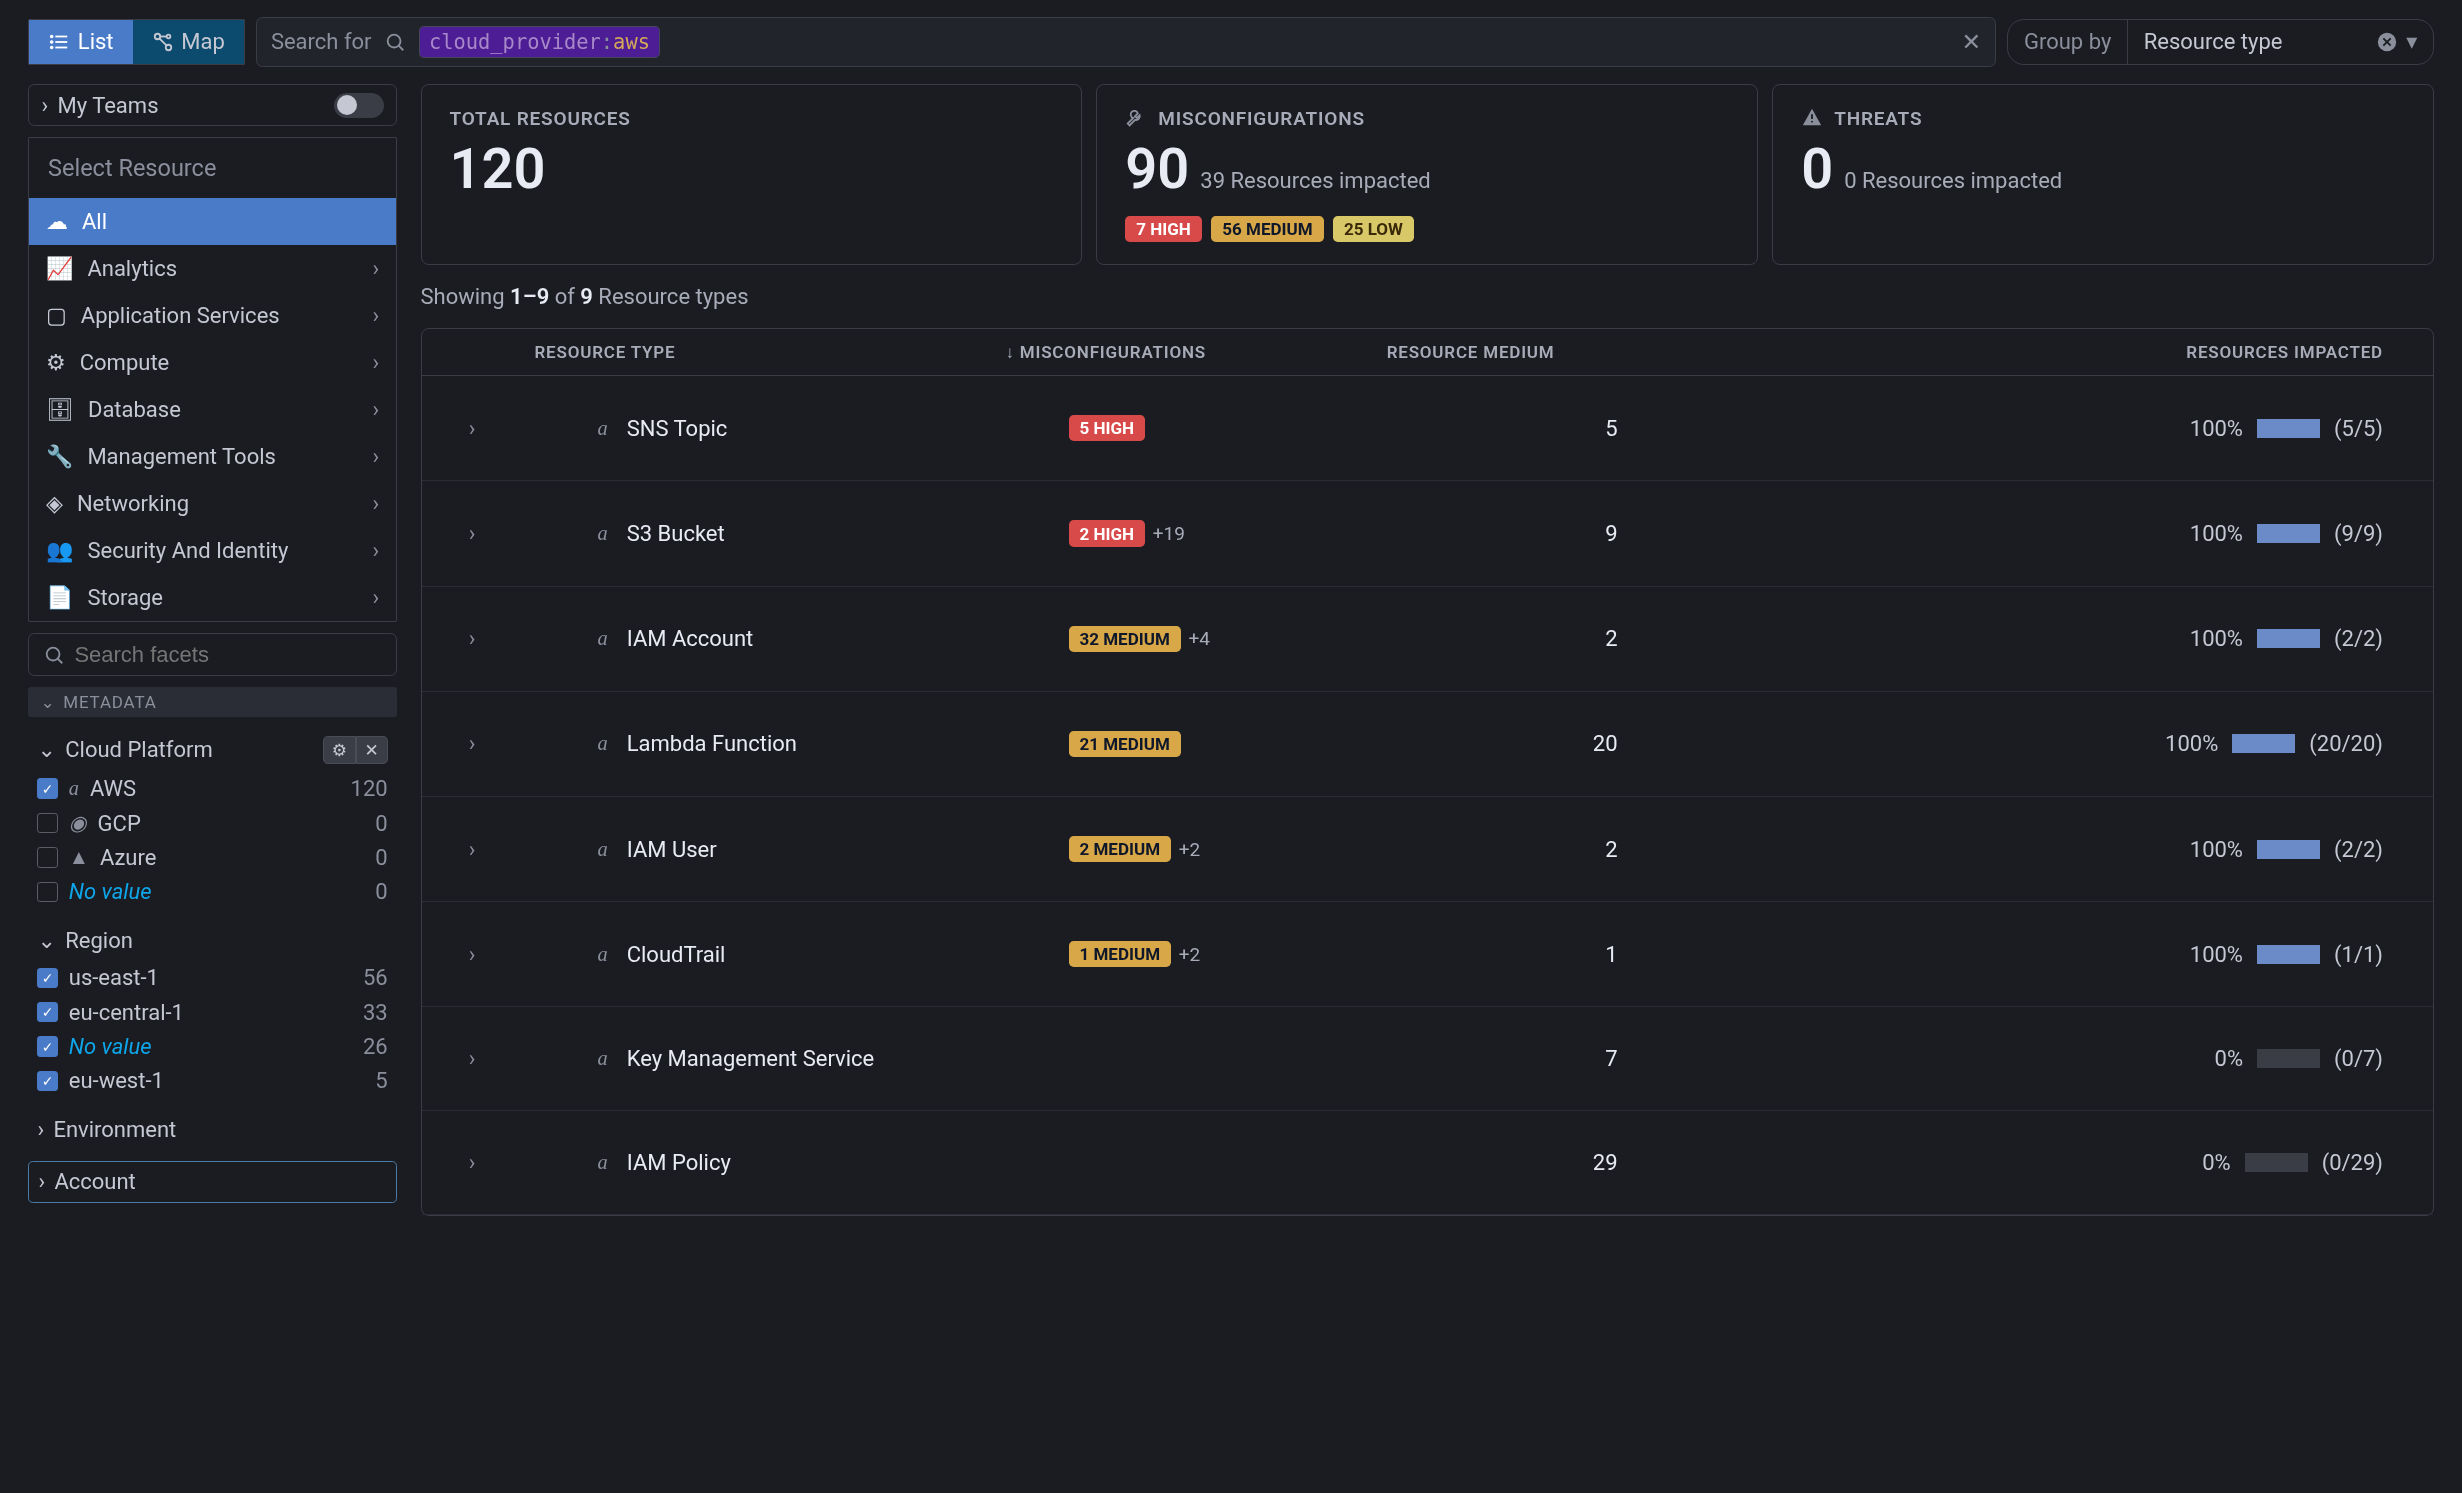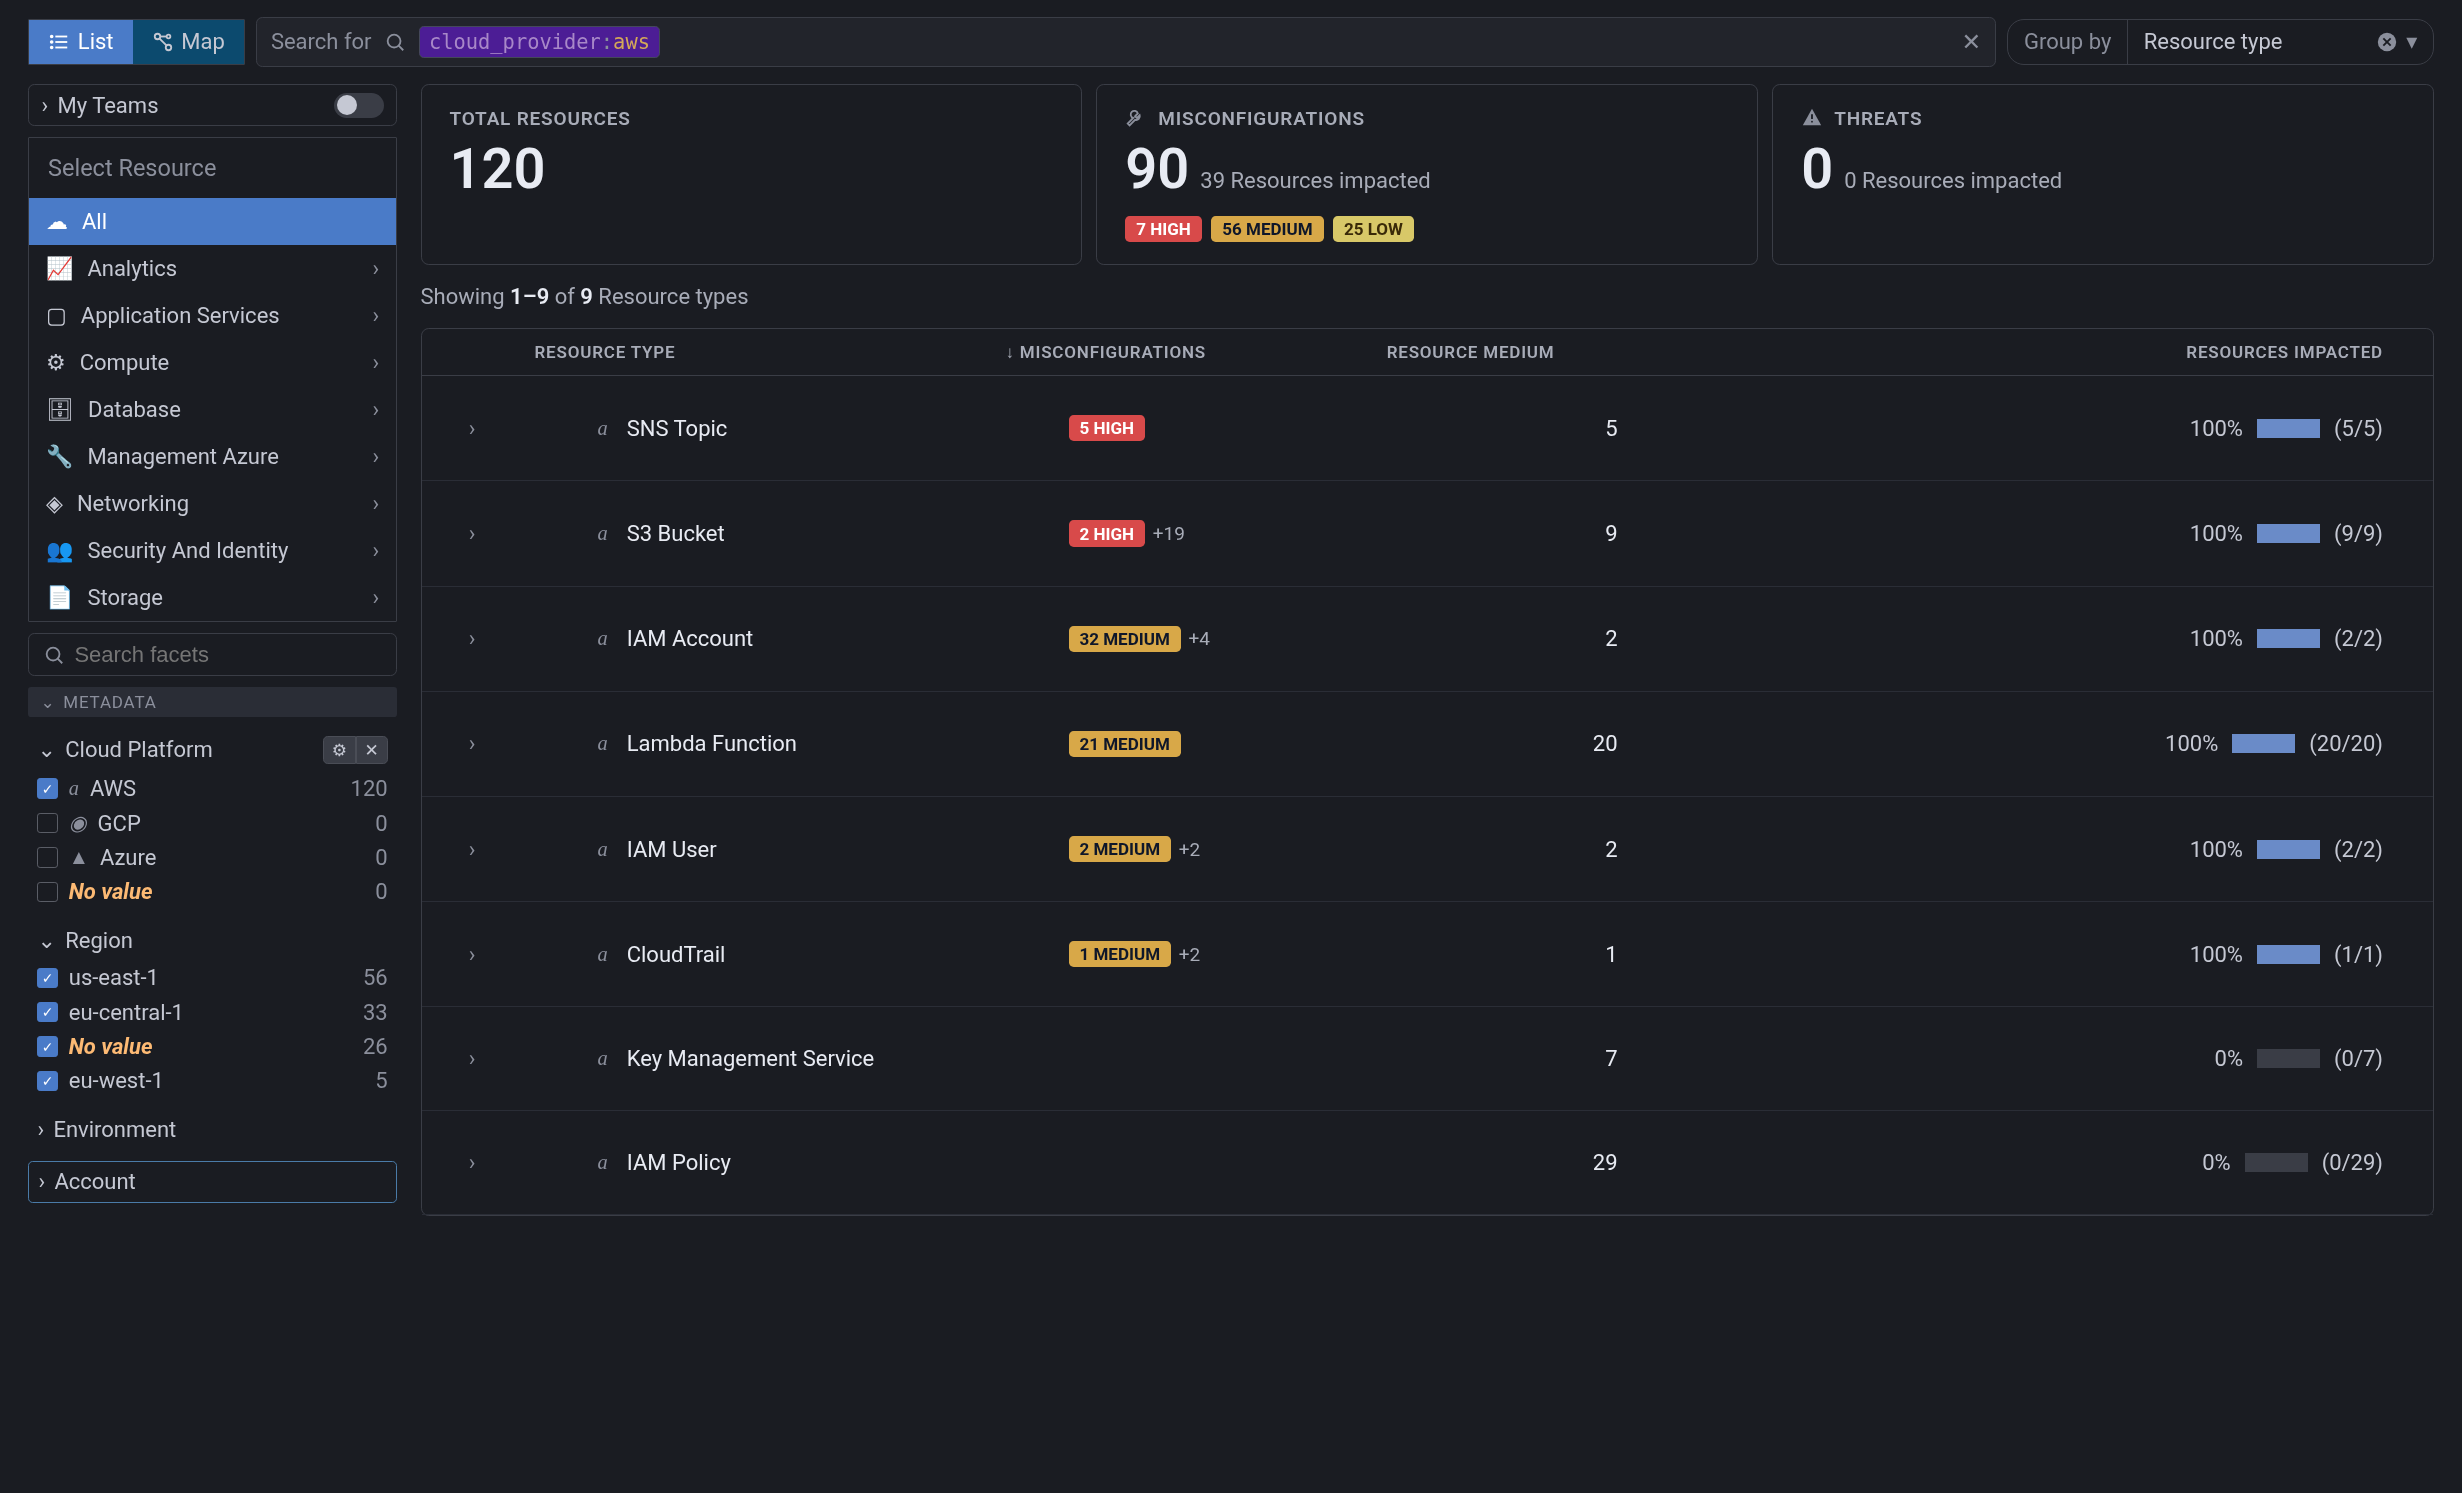"Management Azure" span { text: Azure -> Tools }
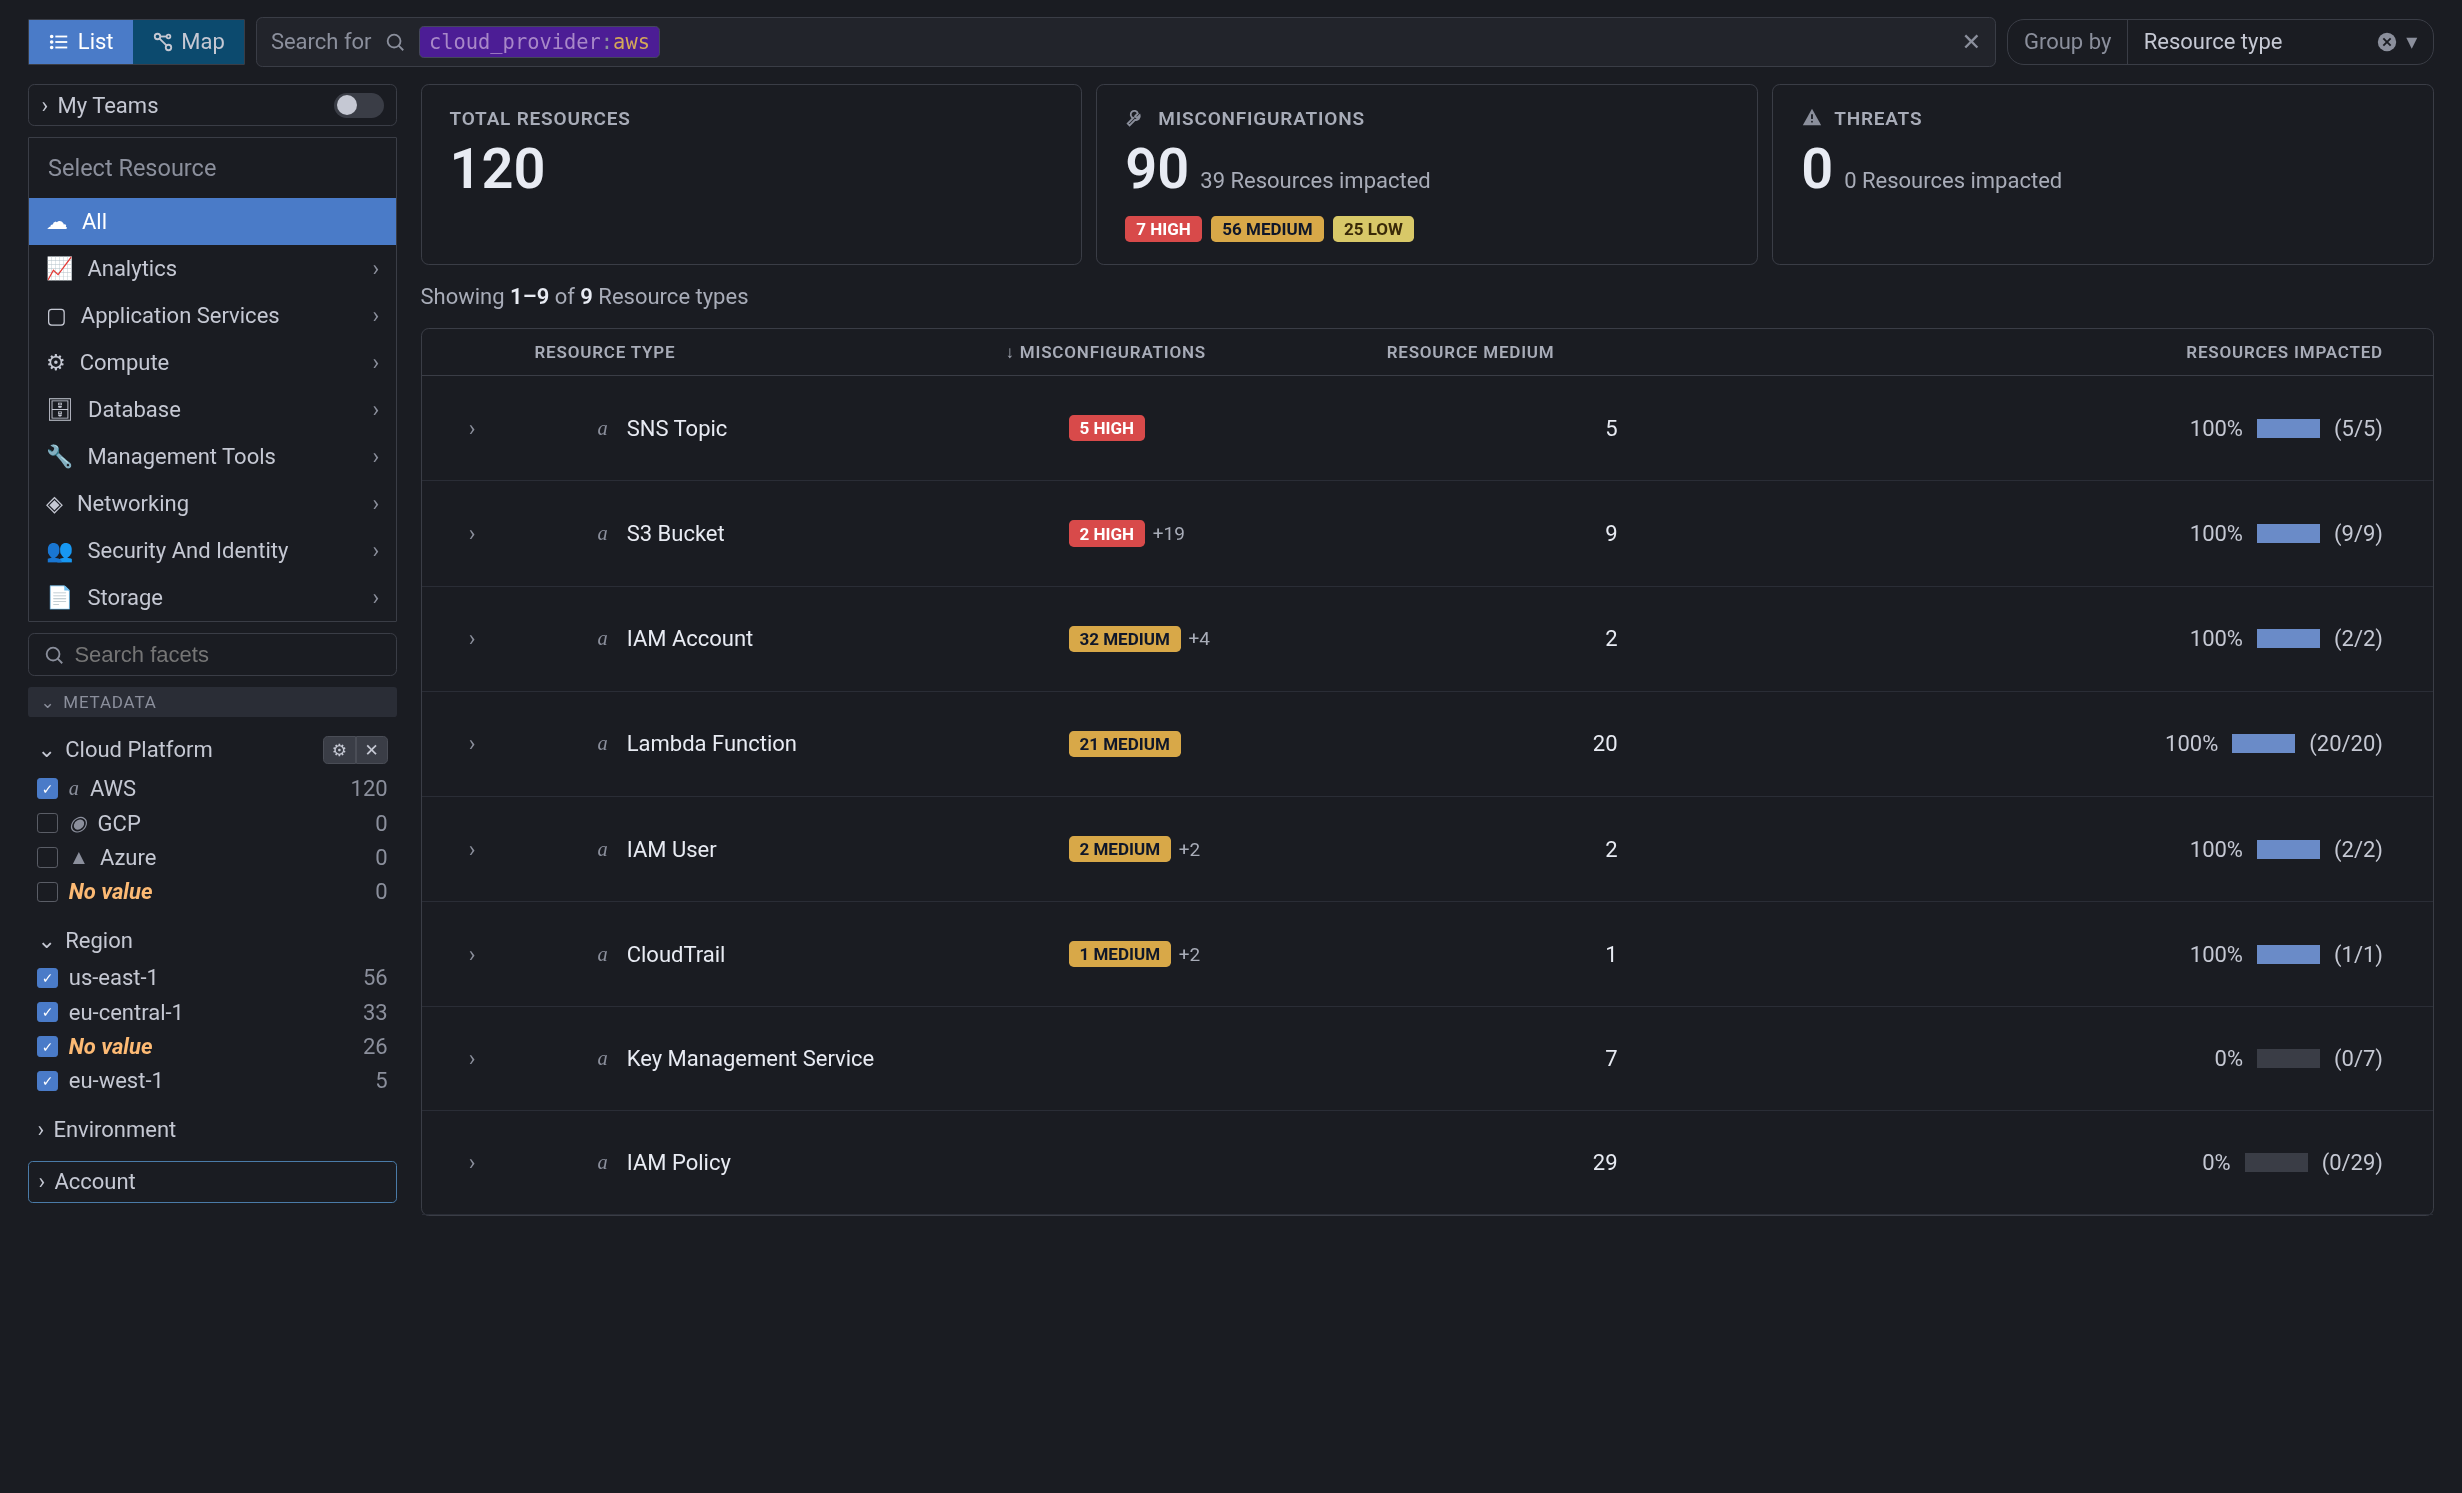"No value" .italic { color: #fdba74 -> #0ea5e9; font-weight: bold -> none }
